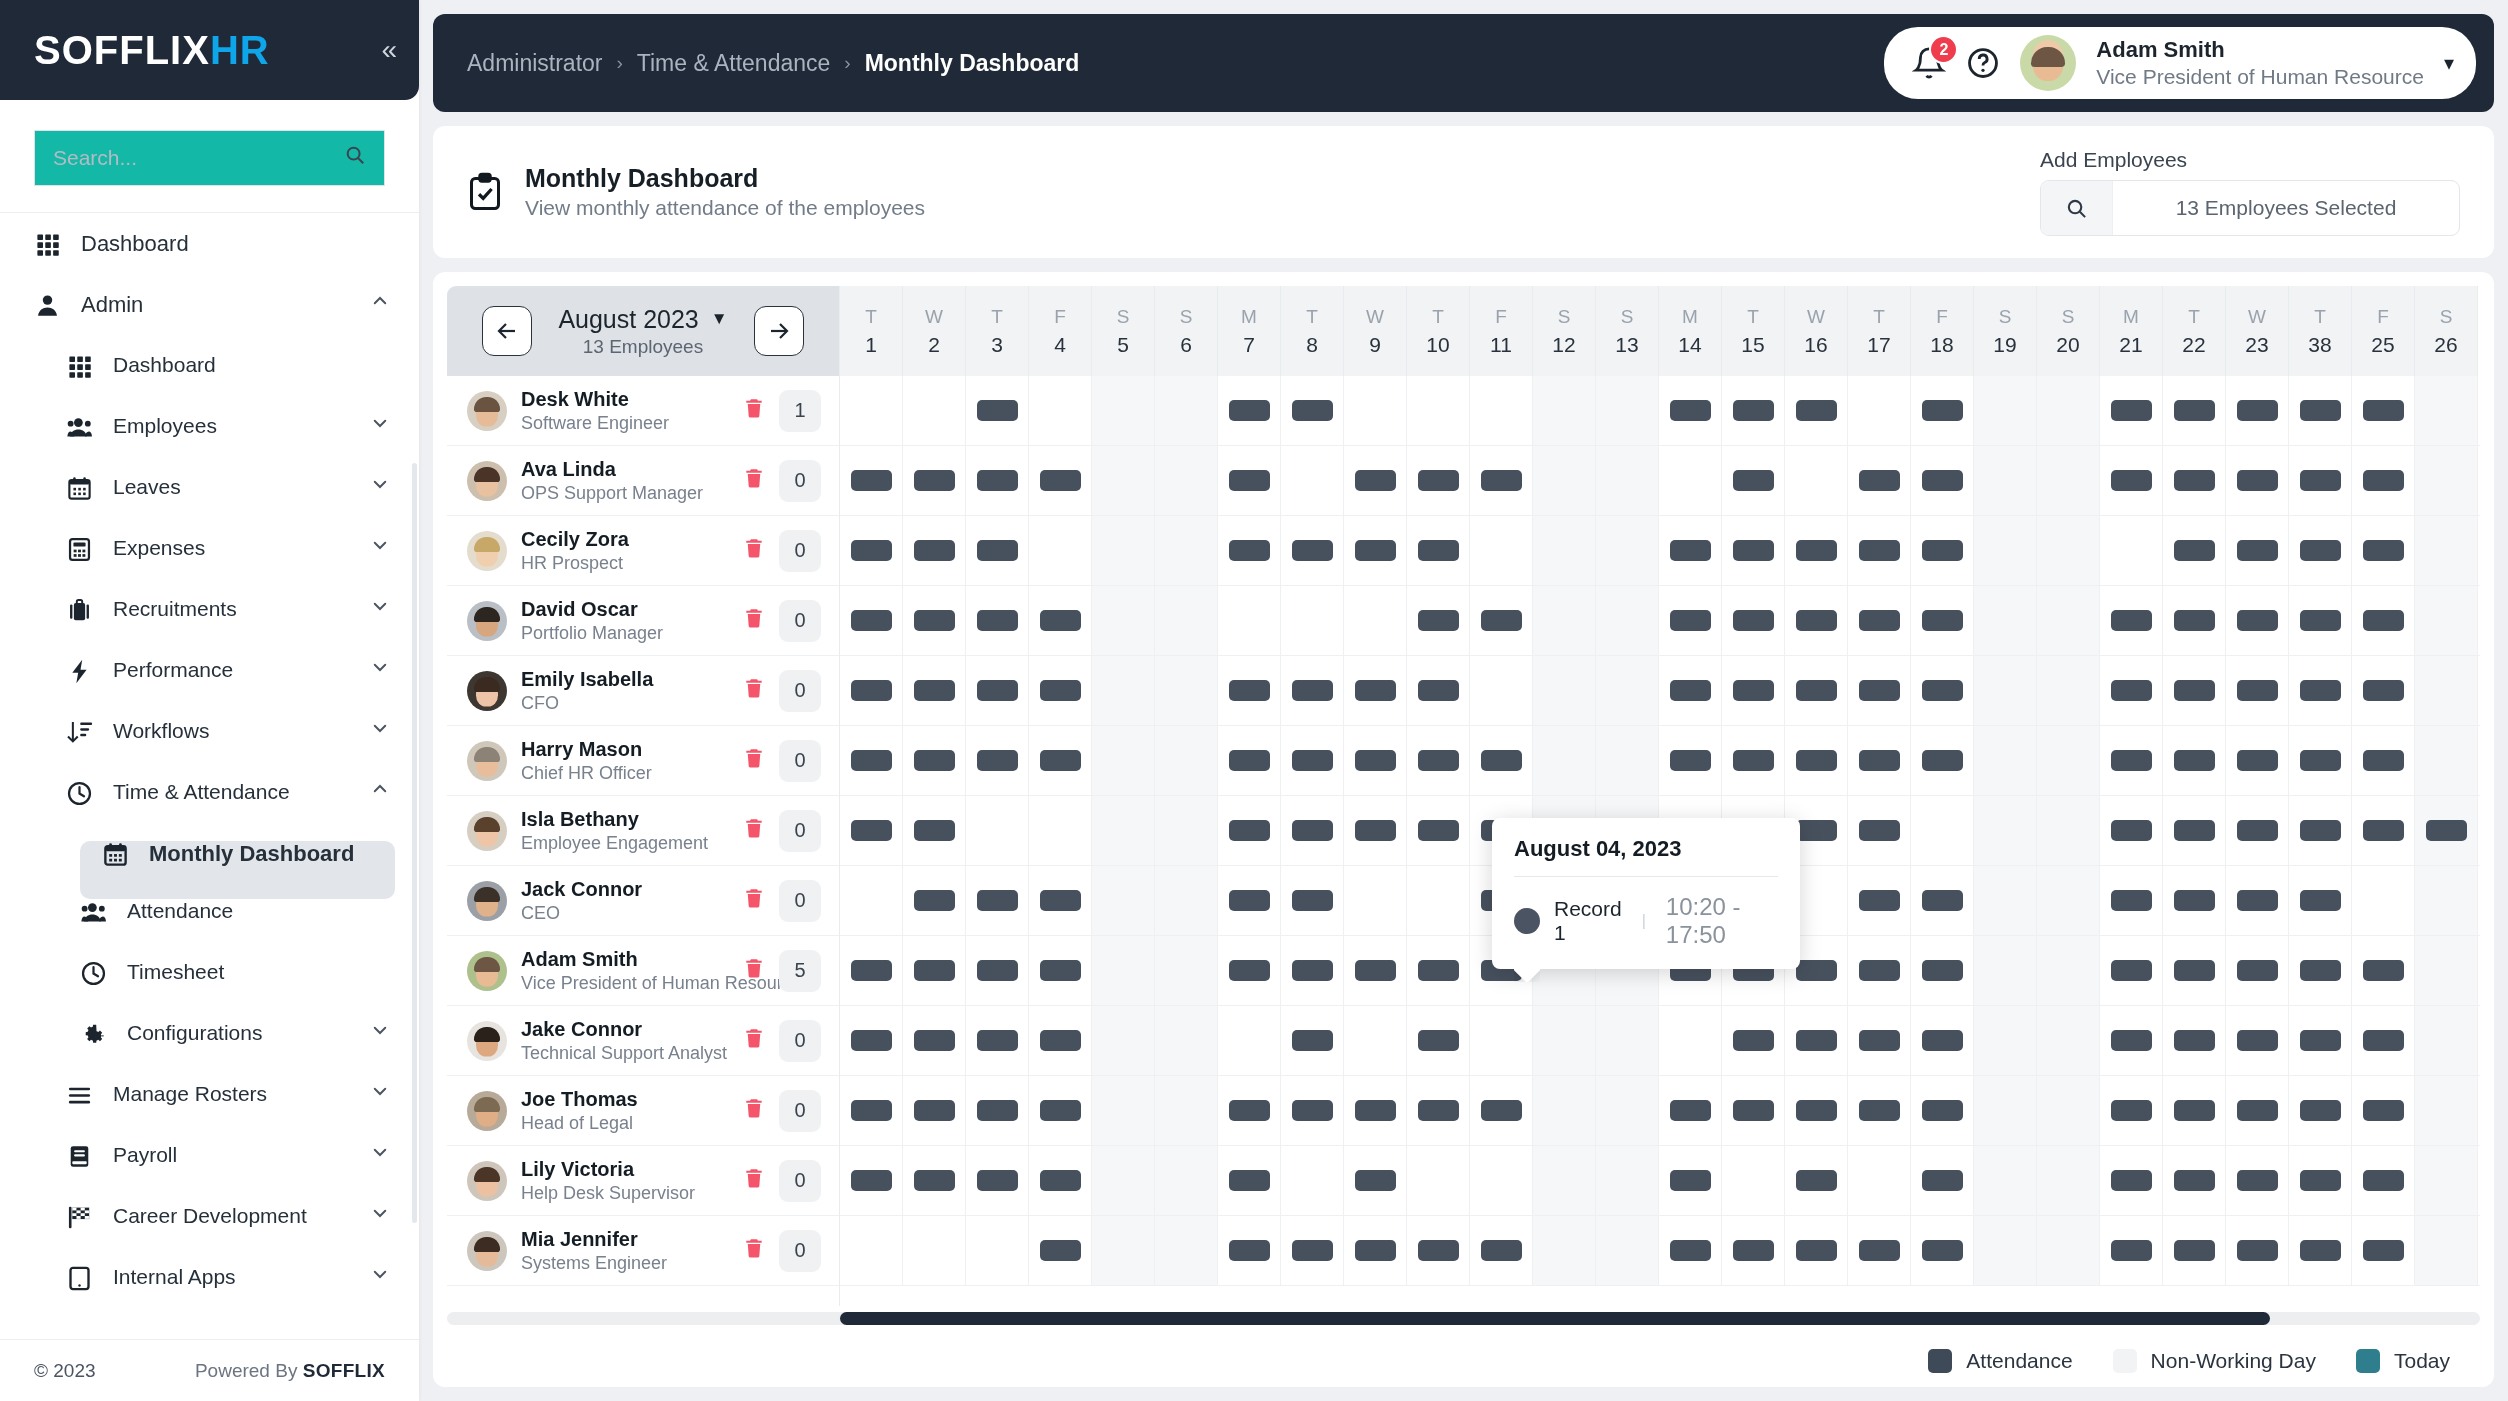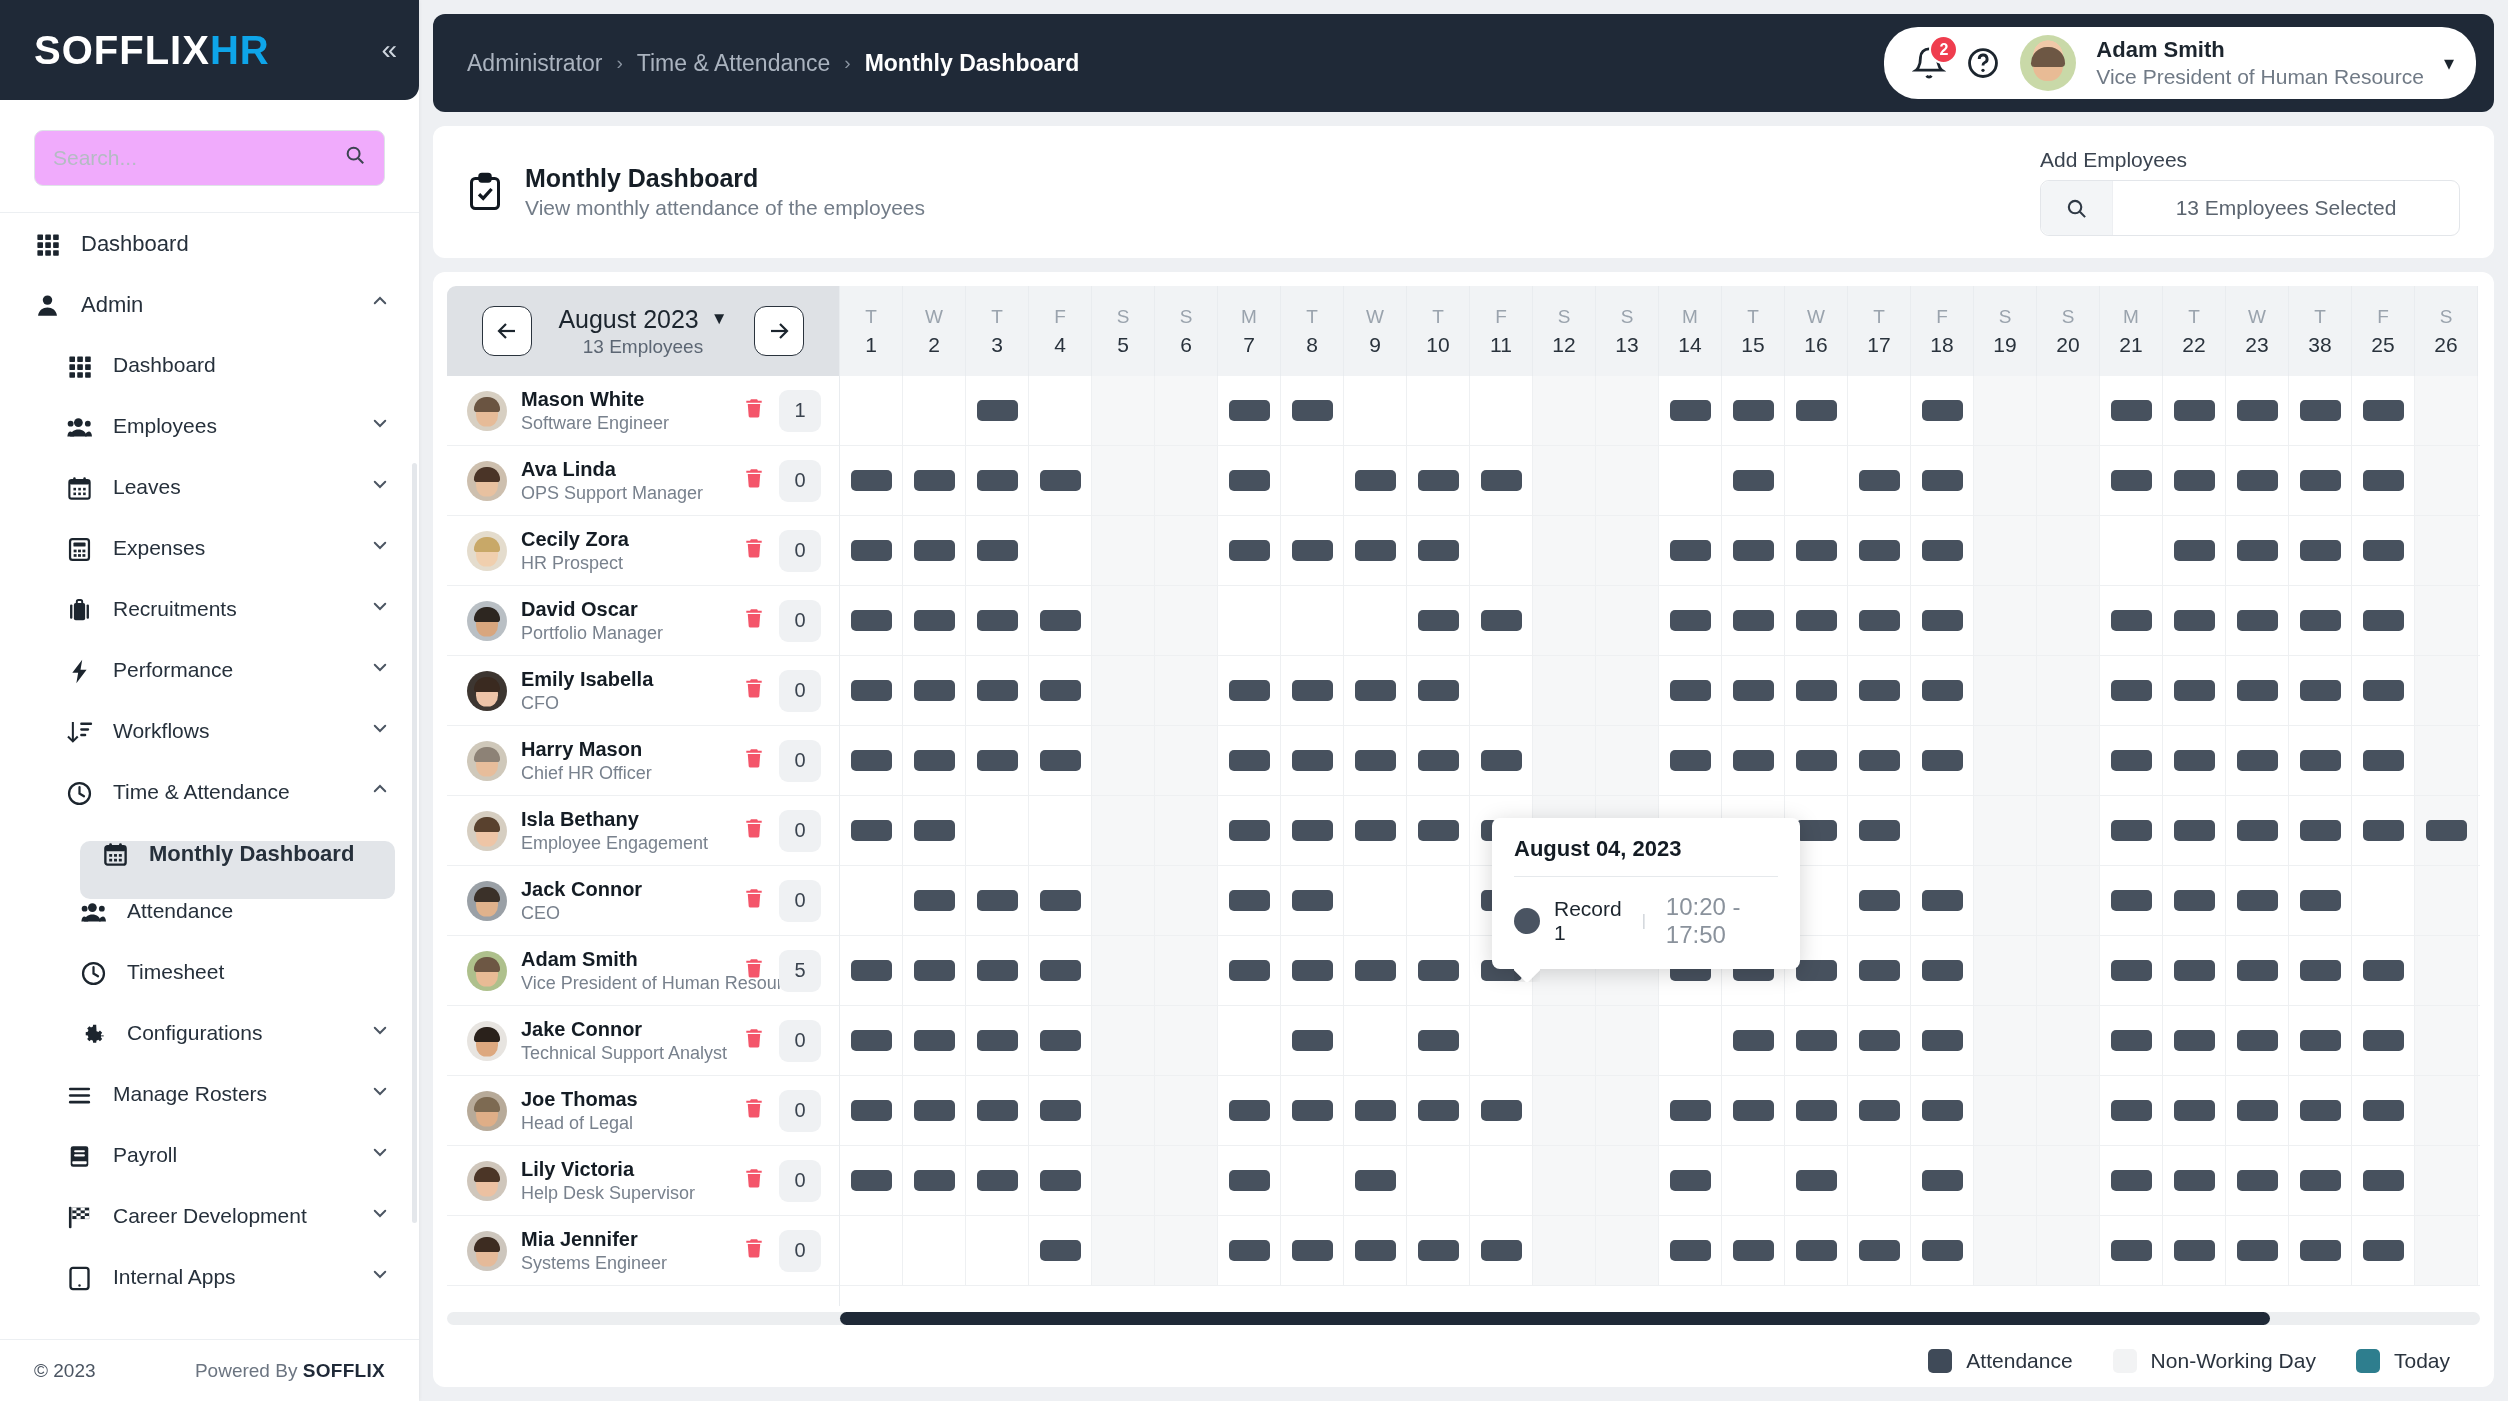"Search..." .search-box { background: #f0abfc -> #14b8a6; border-radius: 9px -> 1px }
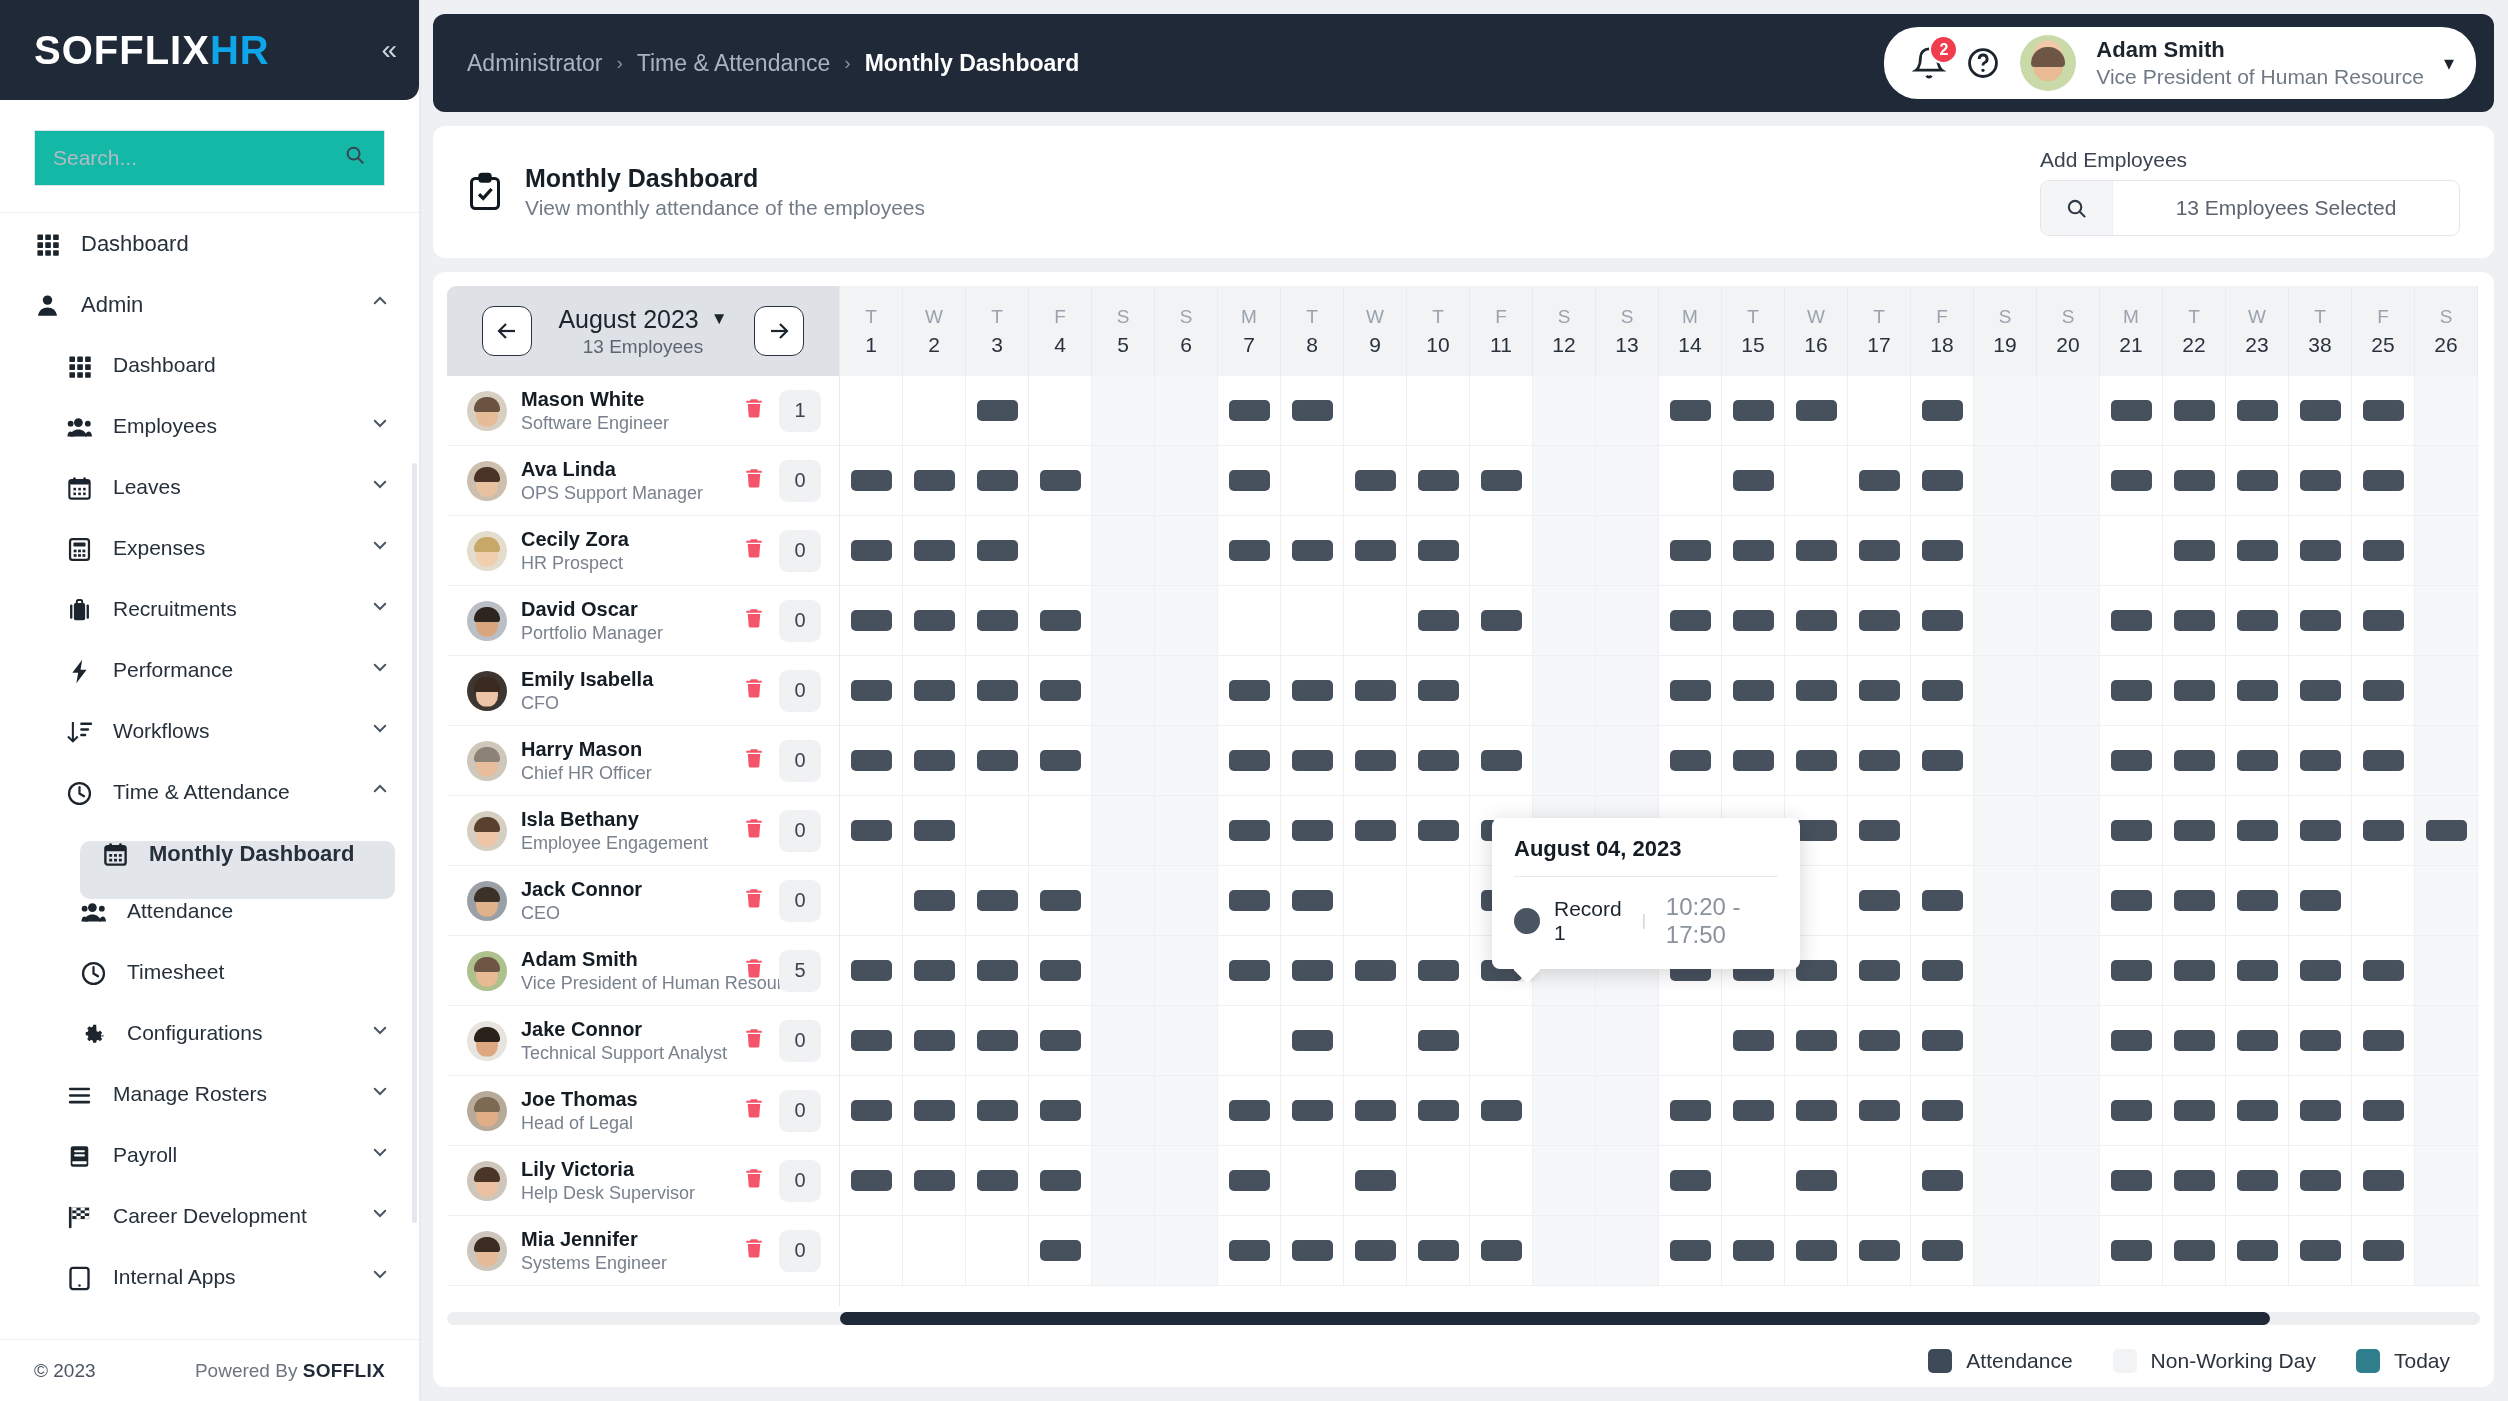"Mason White" span.emp-name { text: Mason -> Desk }
